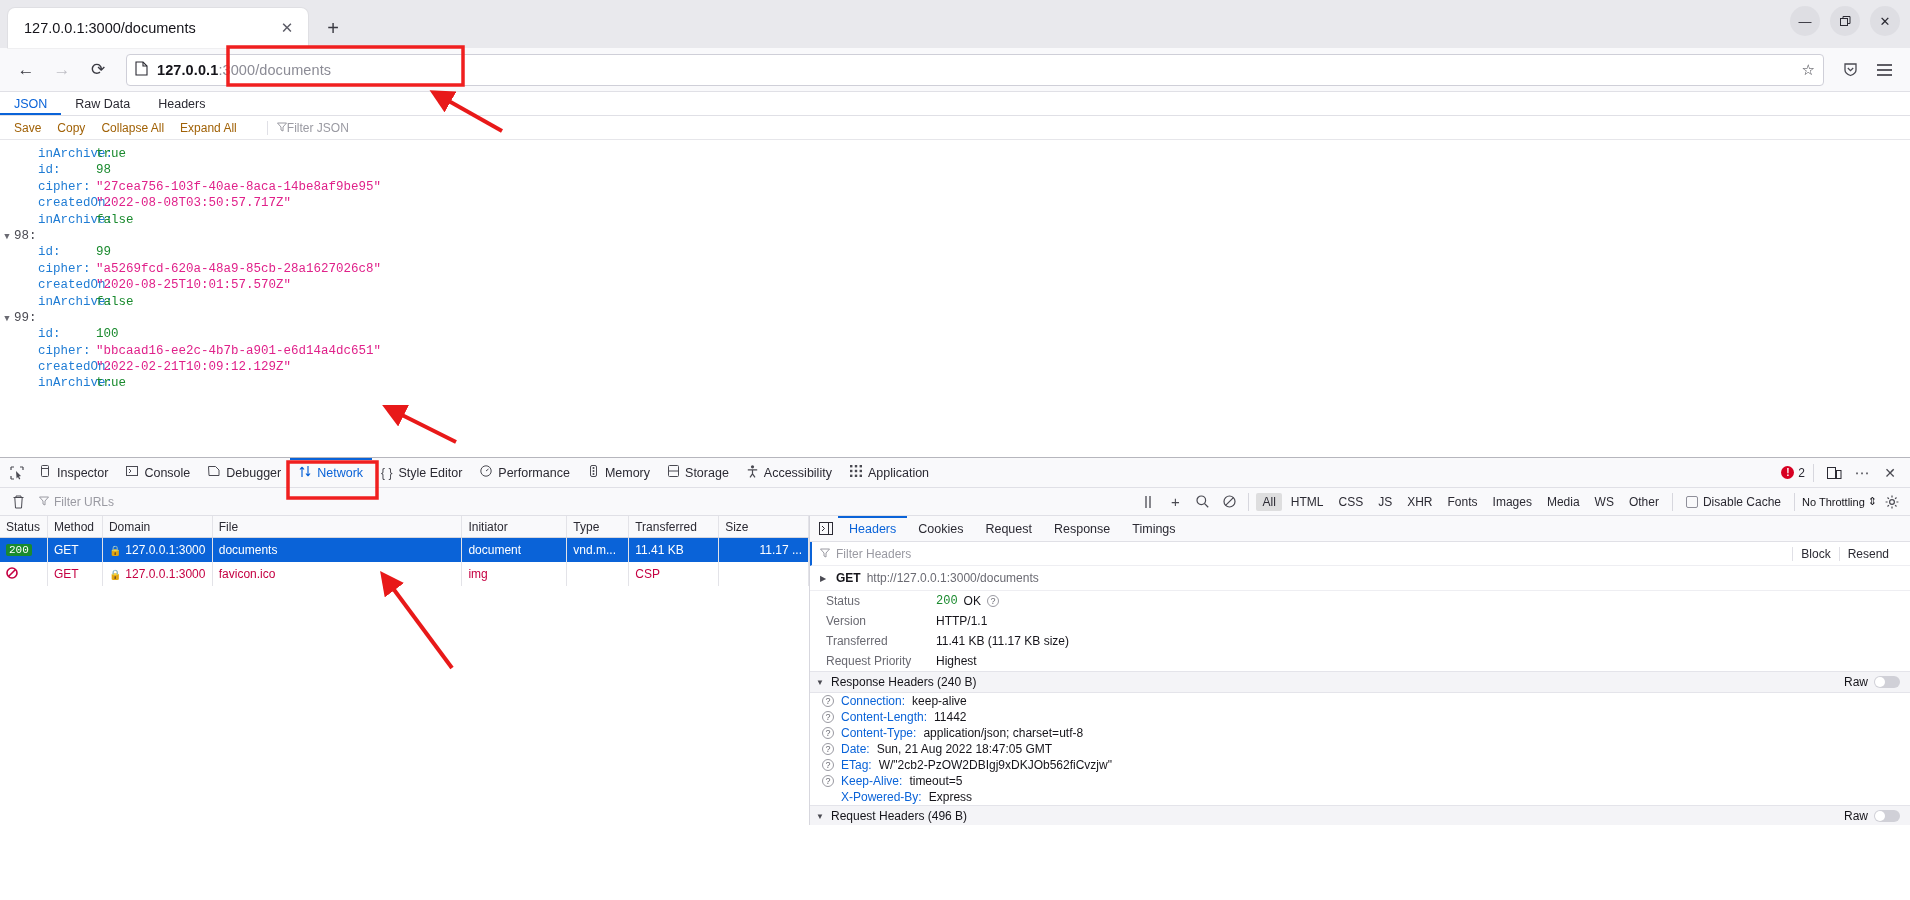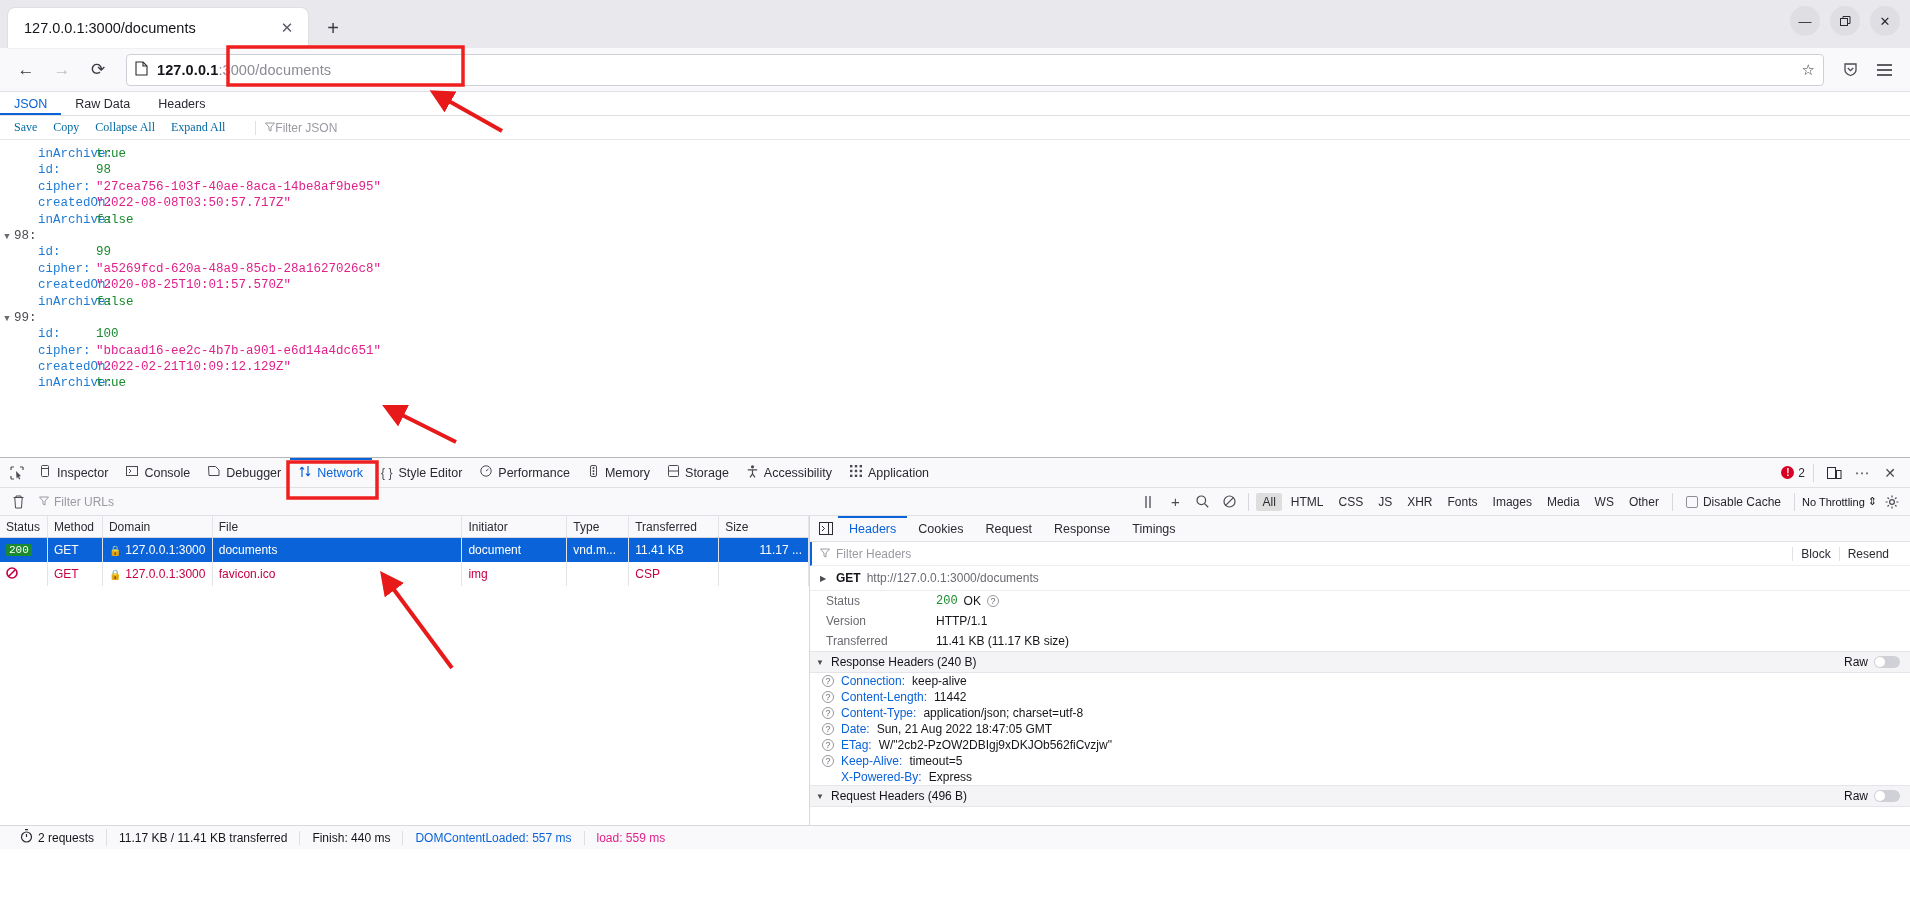"Save" .json-toolbar .act { color: #0369a1 -> #a16207; font-family: Liberation Serif, serif -> none }
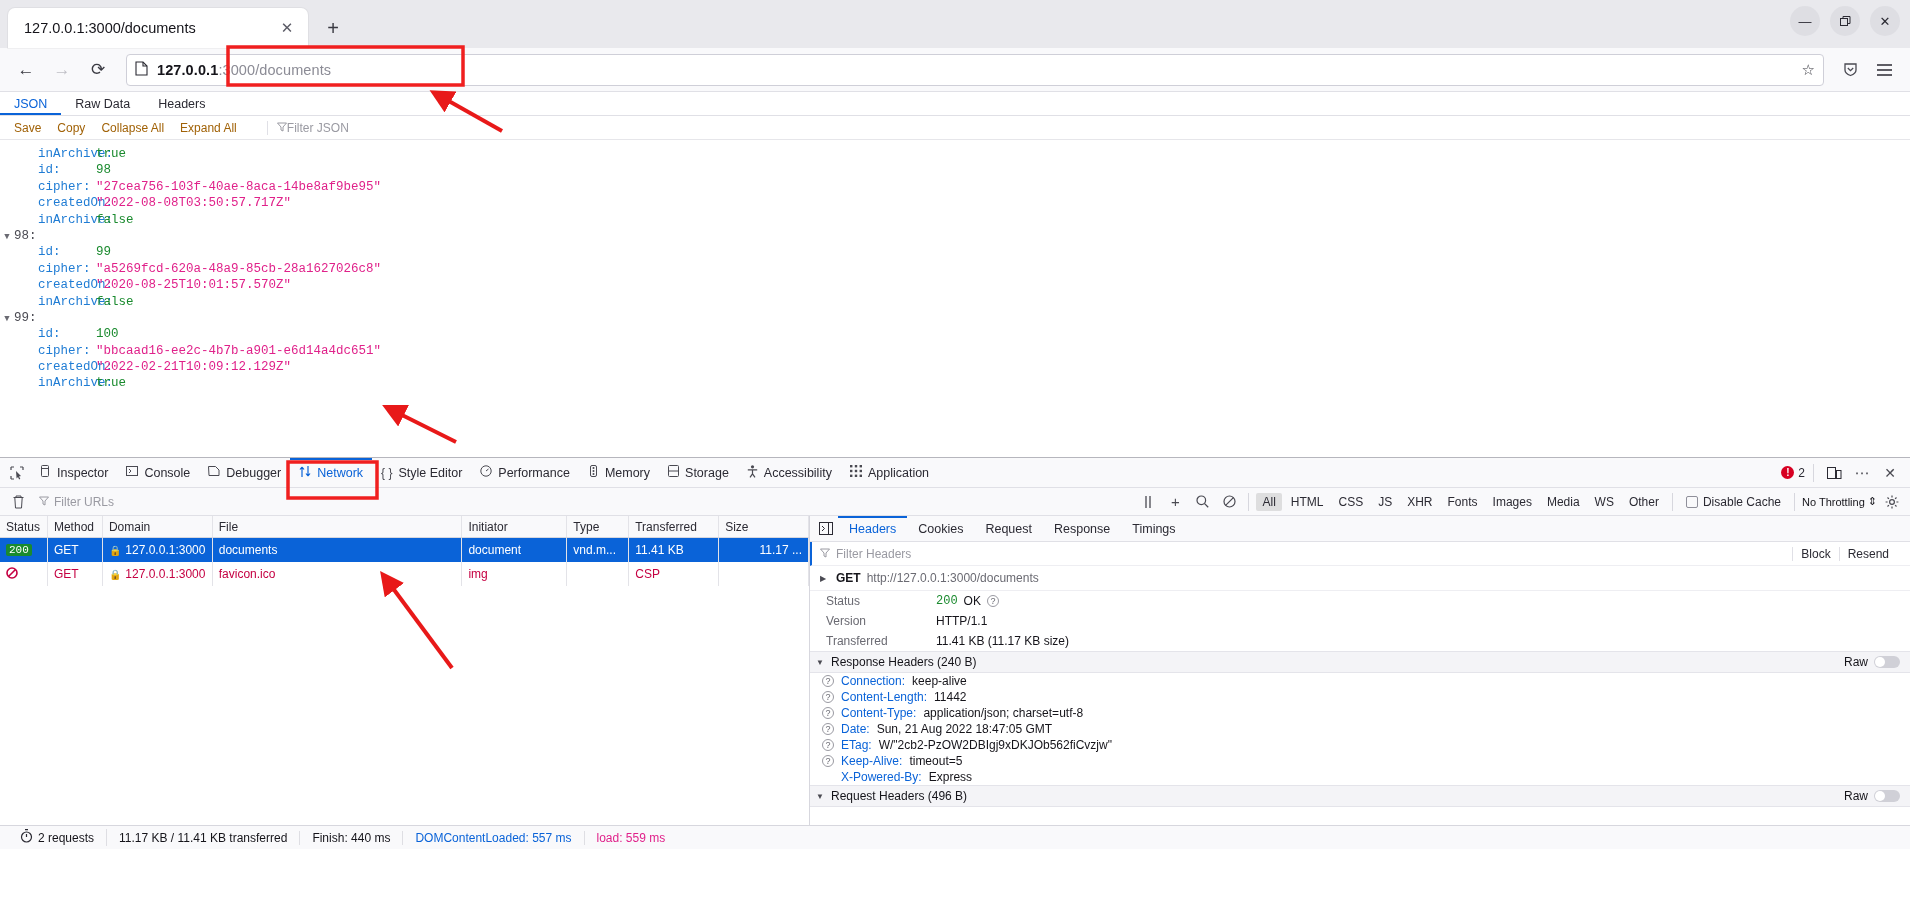"Request Priority" div.kvrow { html: none -> <div> <span>Request Priority</span> <span>Highest</span> </div> }
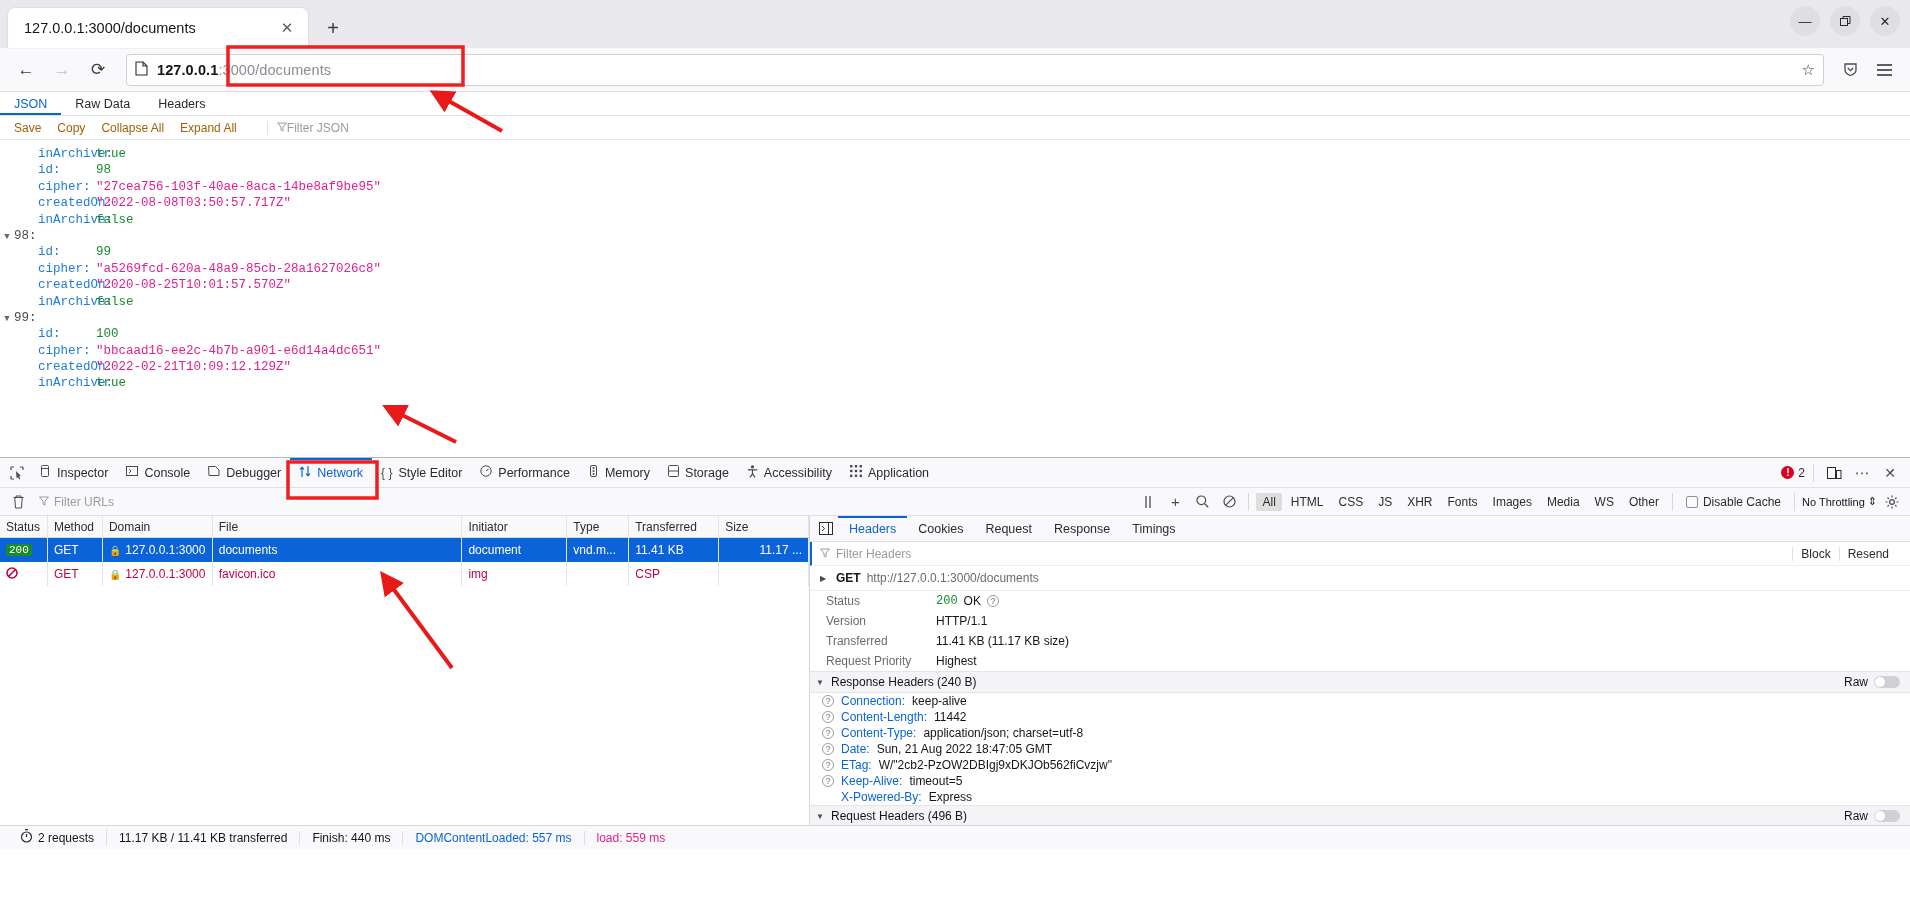"2 requests" div.dt-status { html: <div> <span> <span><svg> <circle></circle> <path></path> </svg></span> <span>2 requests</span> </span> <span>11.17 KB / 11.41 KB transferred</span> <span>Finish: 440 ms</span> <span>DOMContentLoaded: 557 ms</span> <span>load: 559 ms</span> </div> -> none }
